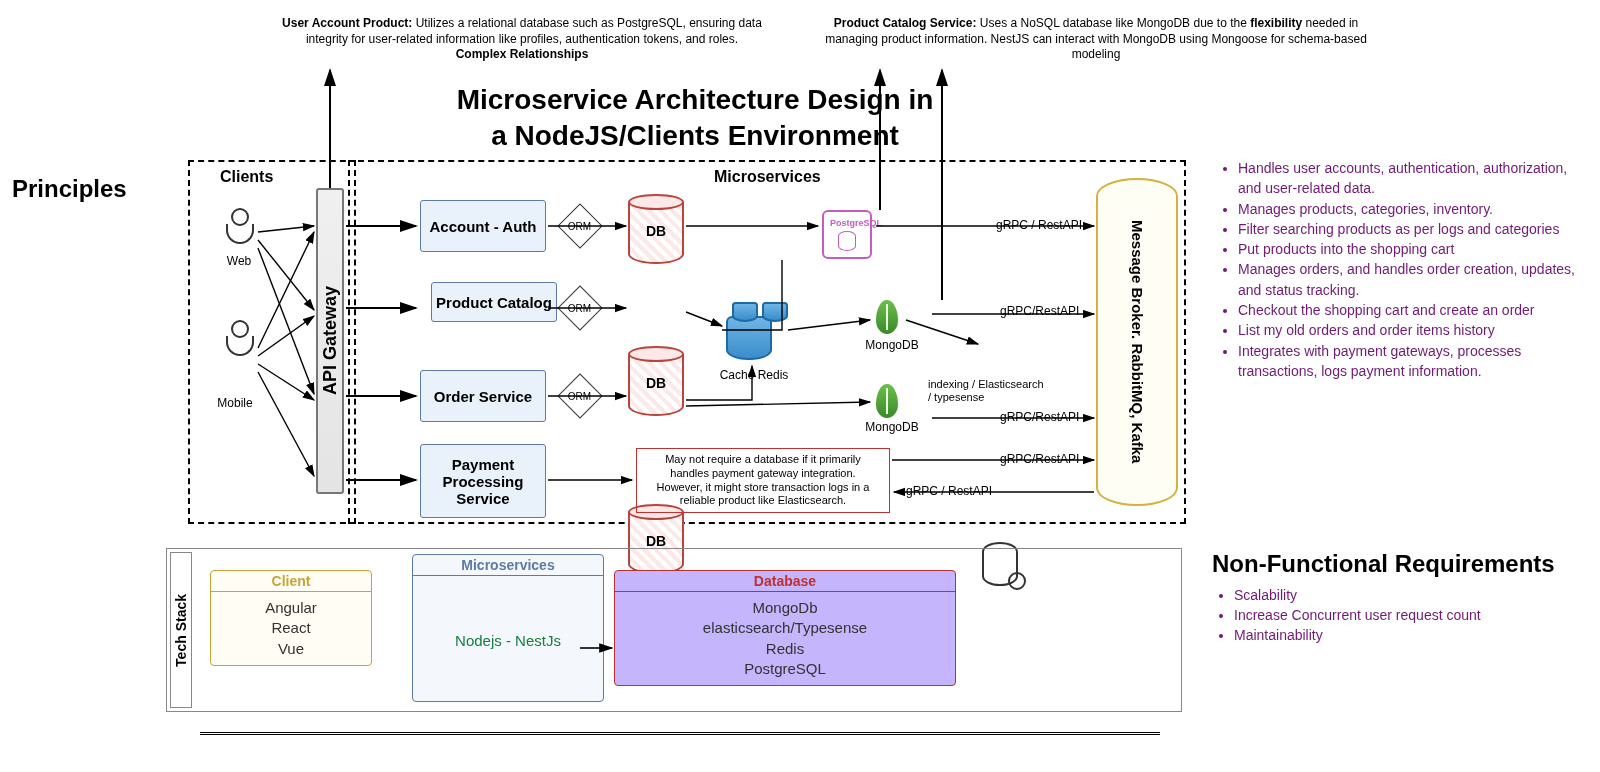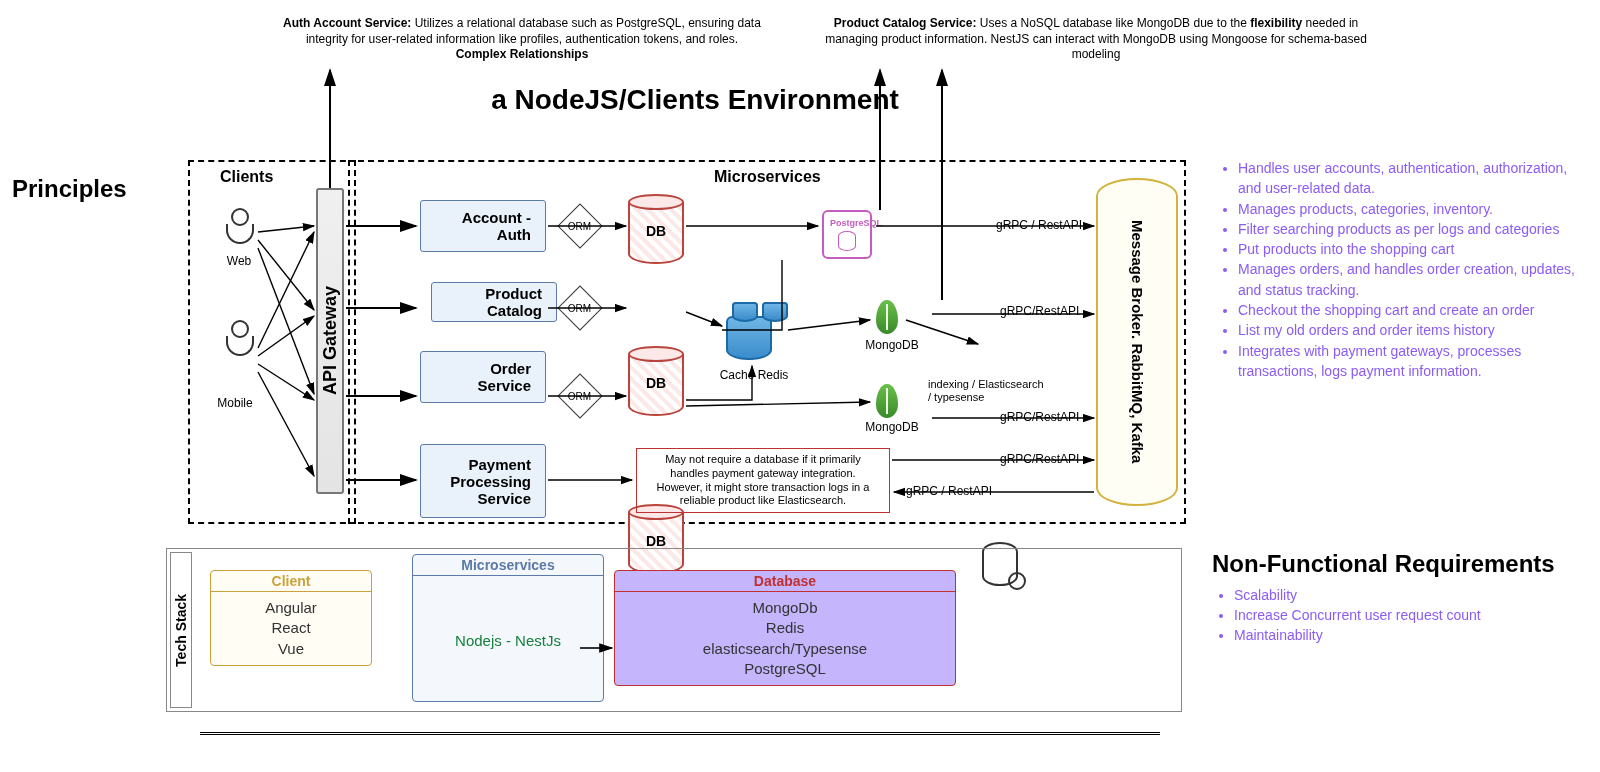"Auth Account Service:" span.bold { text: Auth Account Service -> User Account Product }
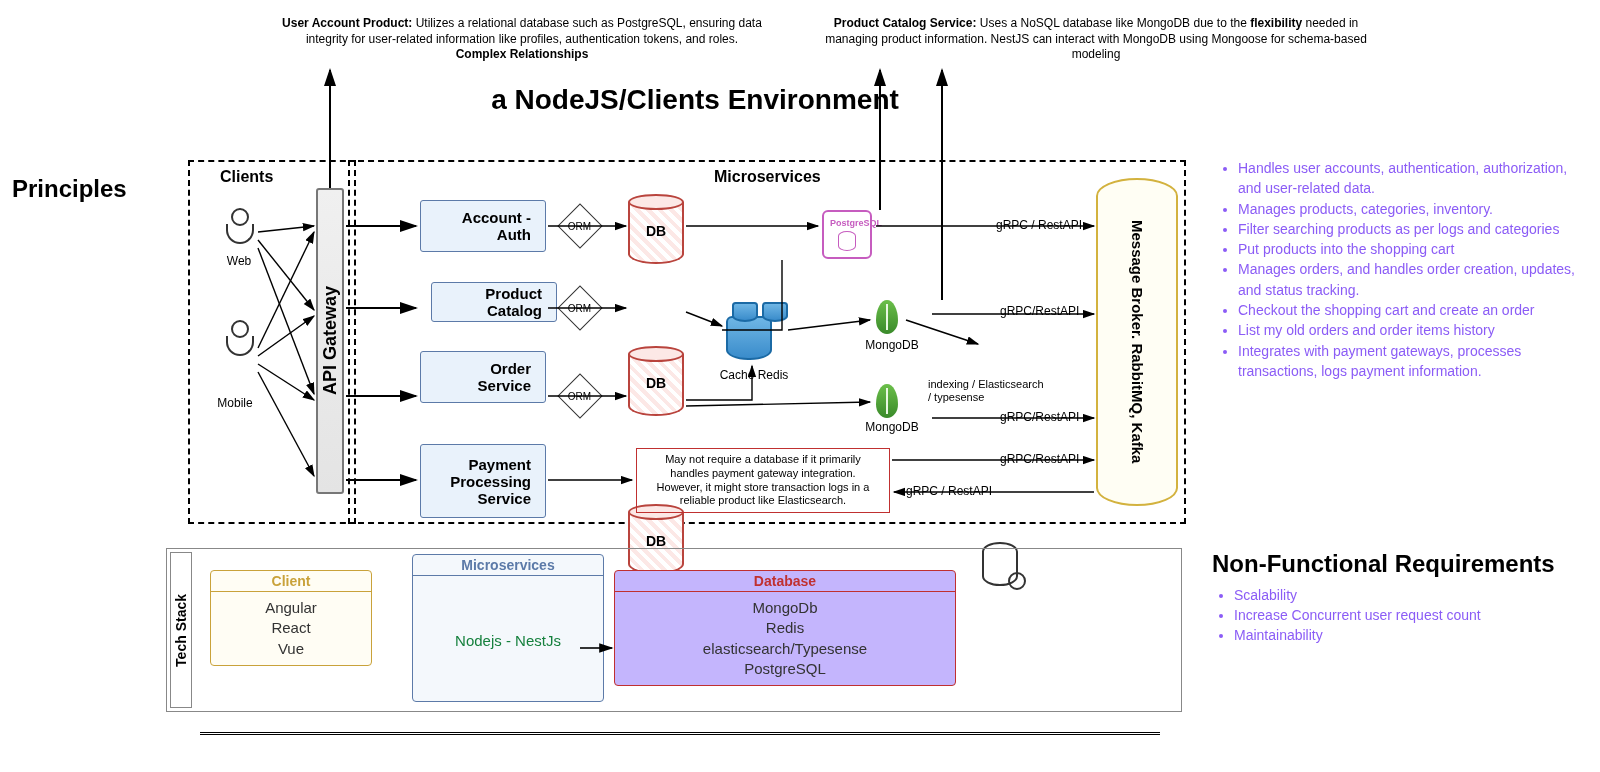"Microservice Architecture Design in" div { html: none -> <div>Microservice Architecture Design in</div> }
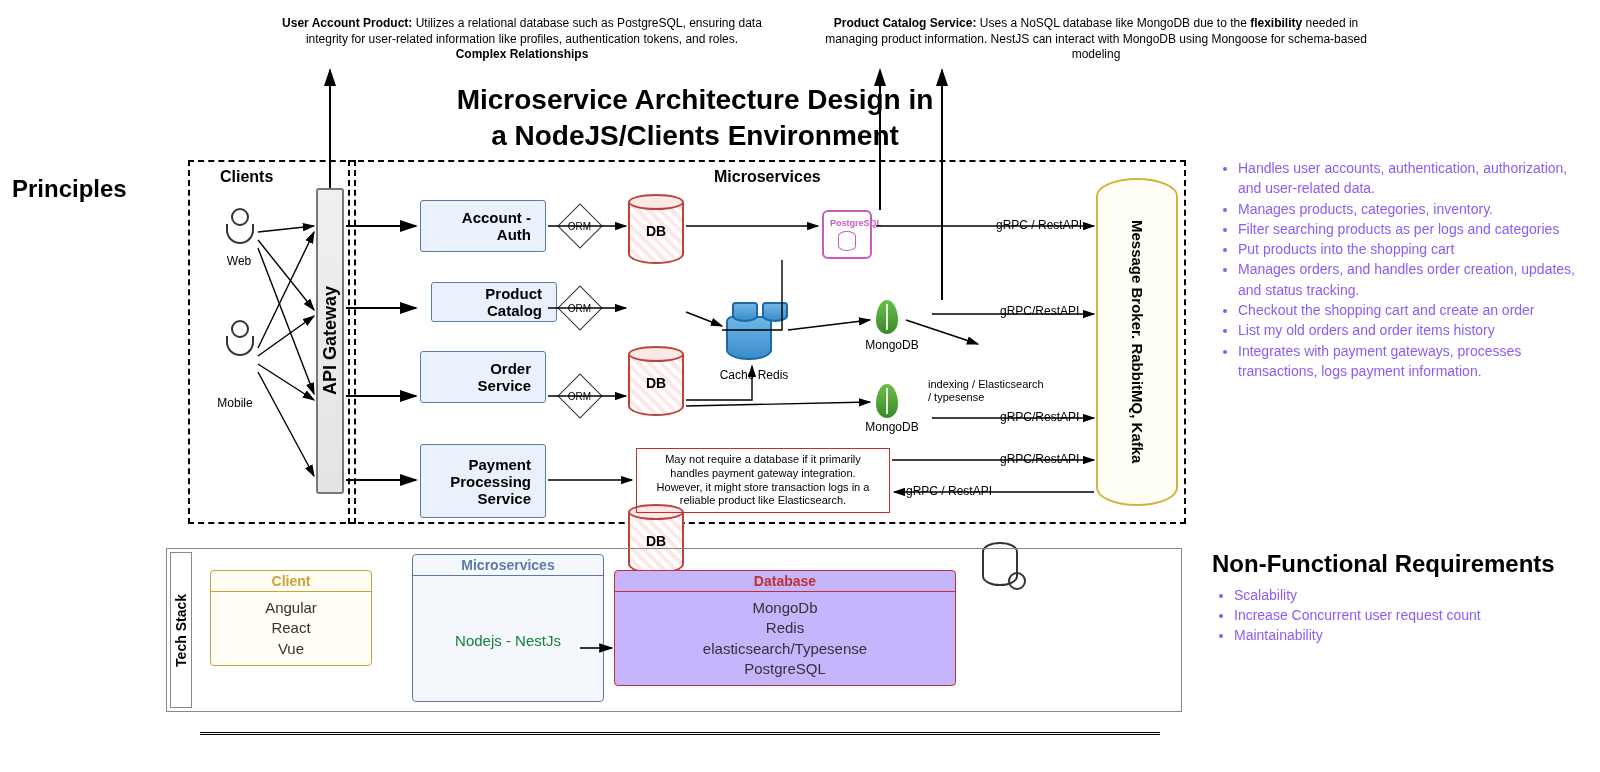"Handles user accounts, authentication," li { color: #8b5cf6 -> #701a75 }
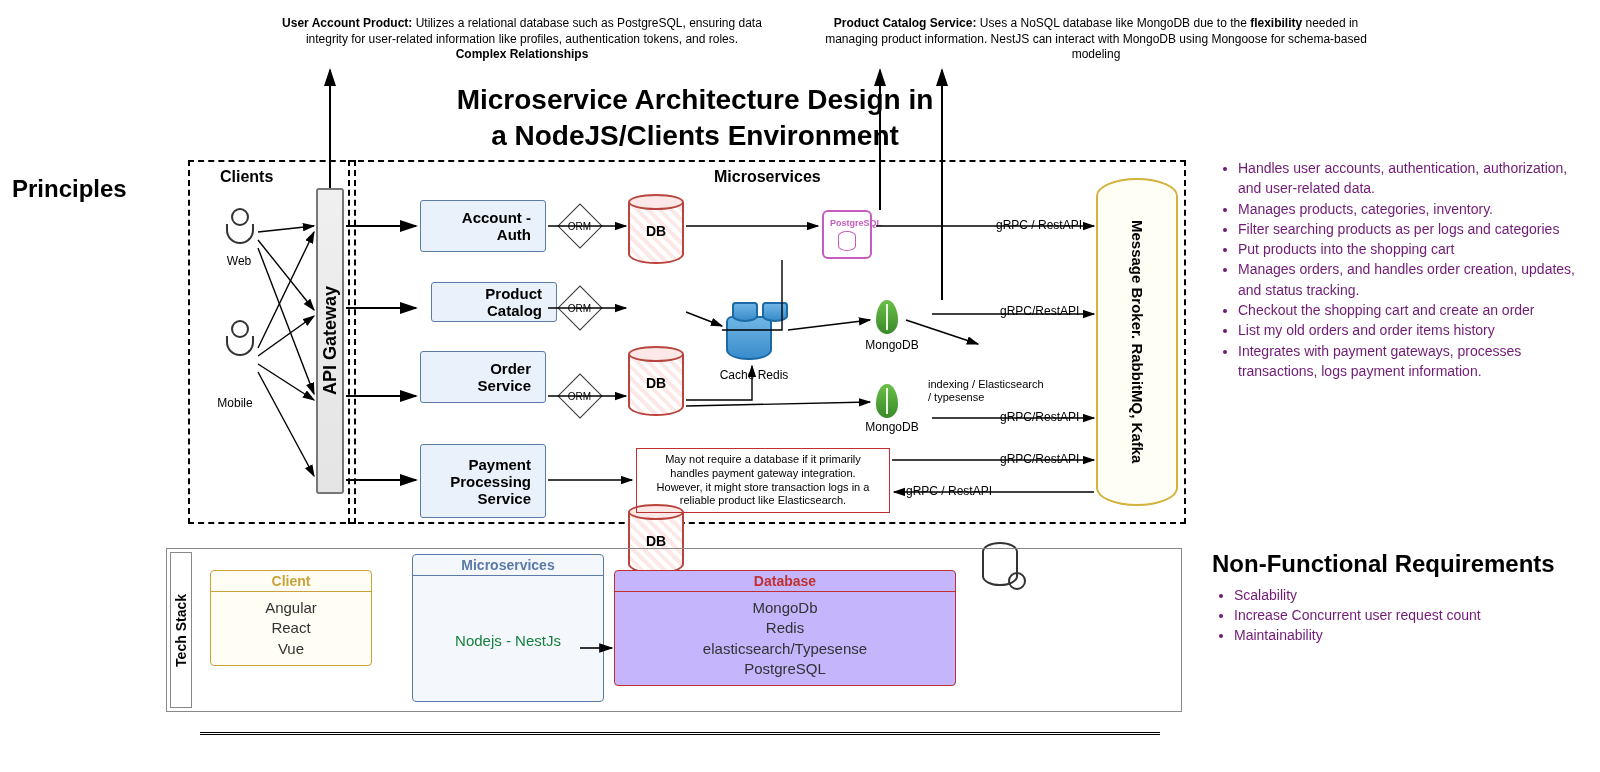"Account - Auth" .svc { padding: 14px -> 2px; text-align: right -> center }
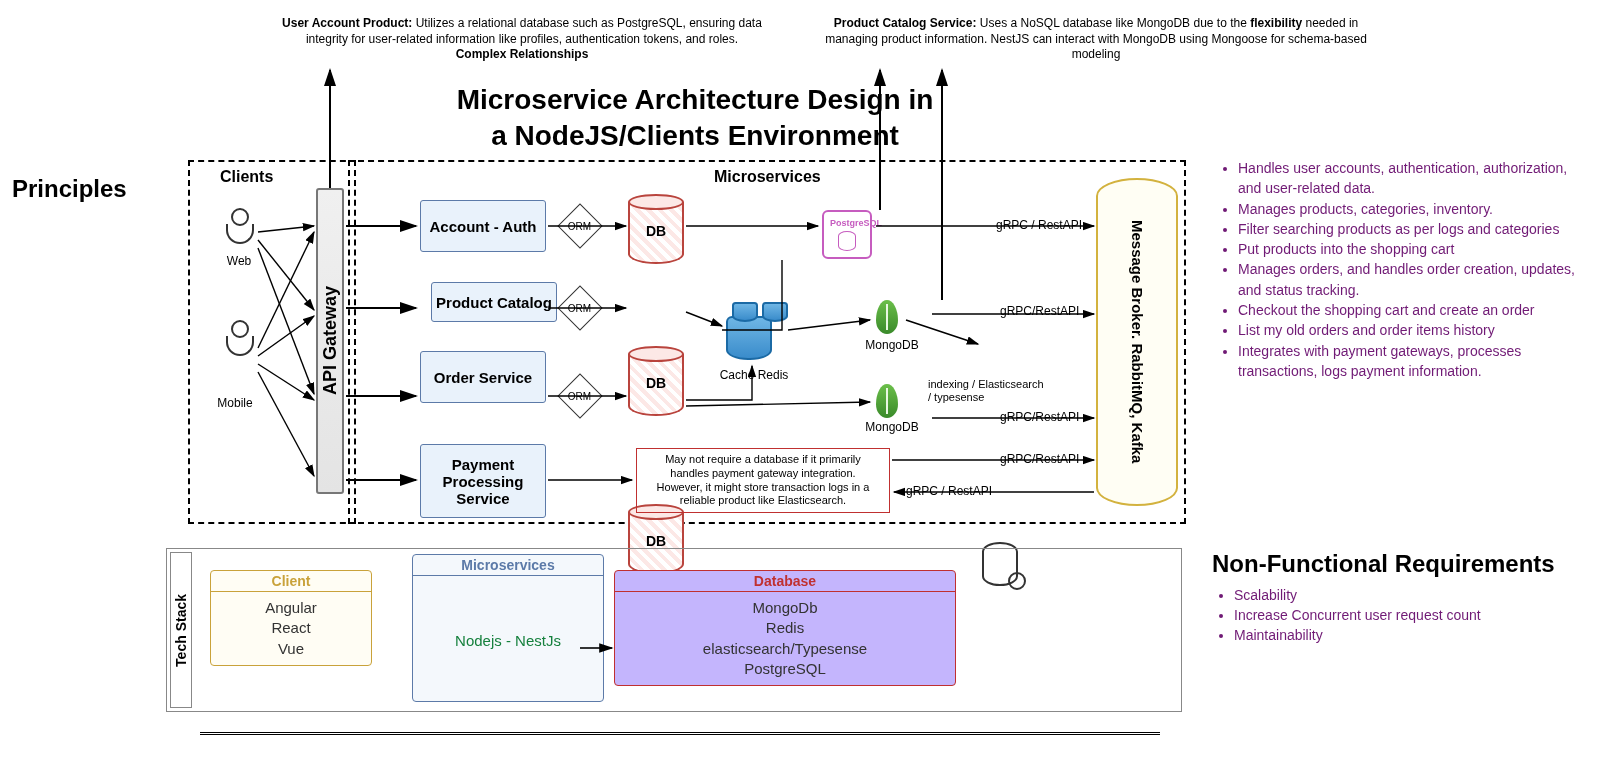"Order Service" div.abs { top: 351px -> 370px }
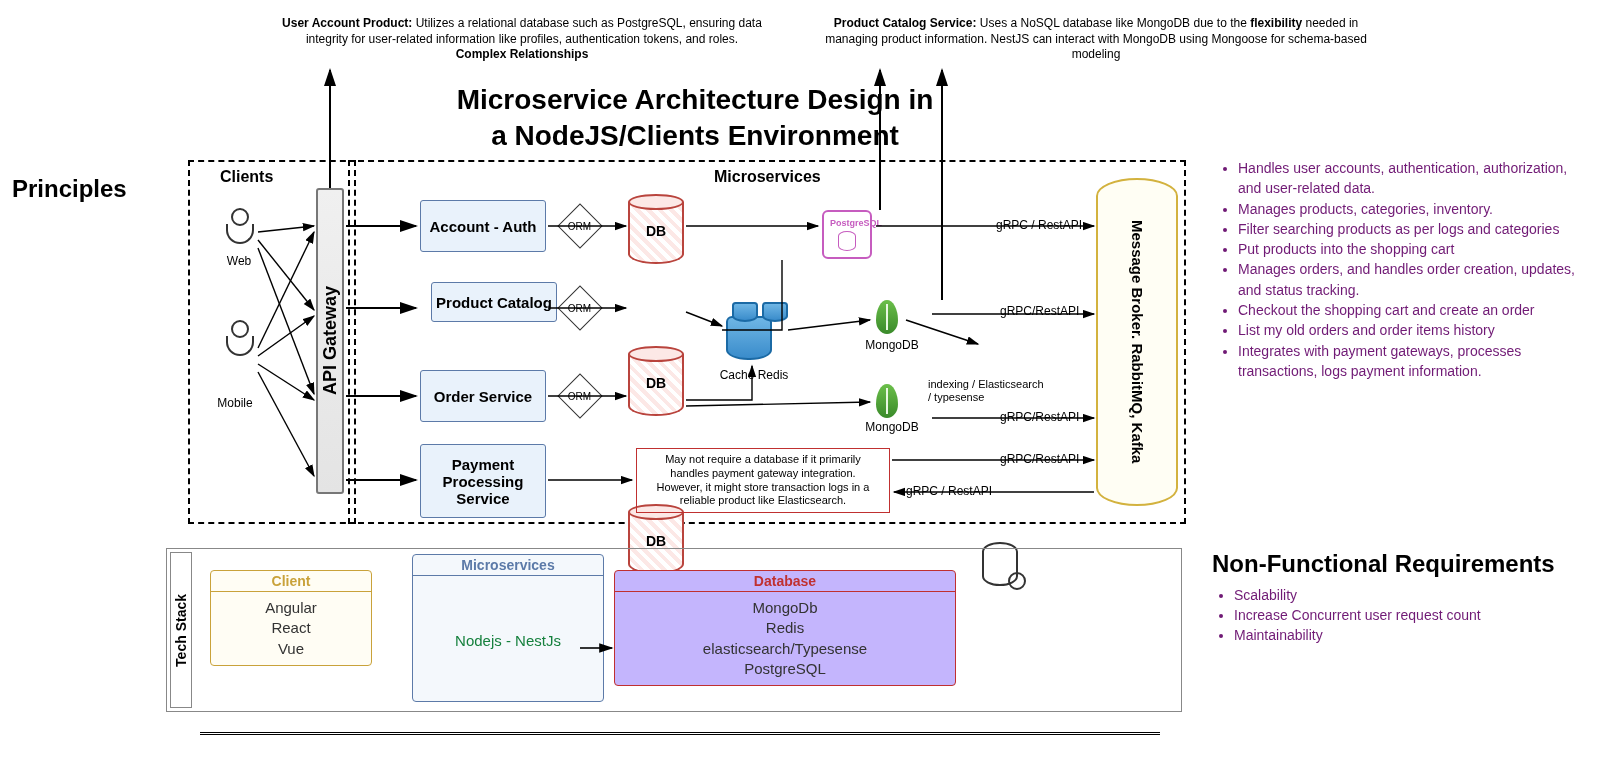"Redis" div { order: before "elasticsearch/Typesense" -> after "elasticsearch/Typesense" }
